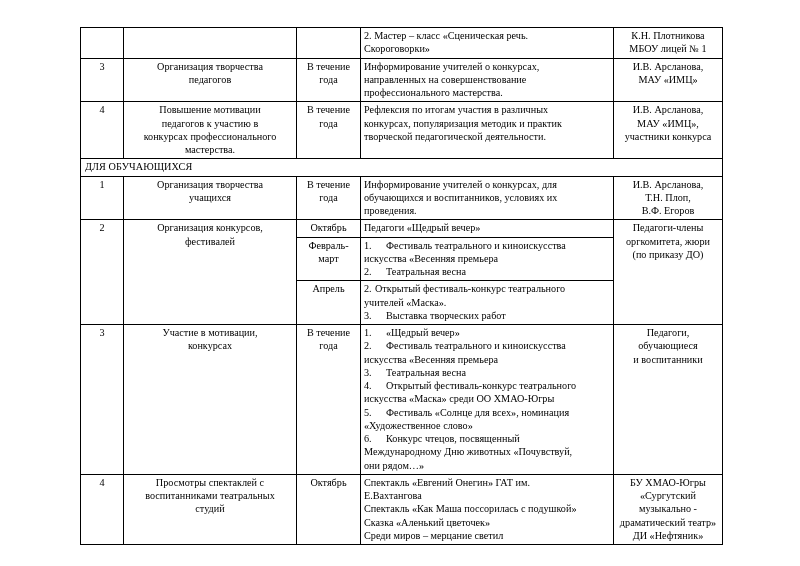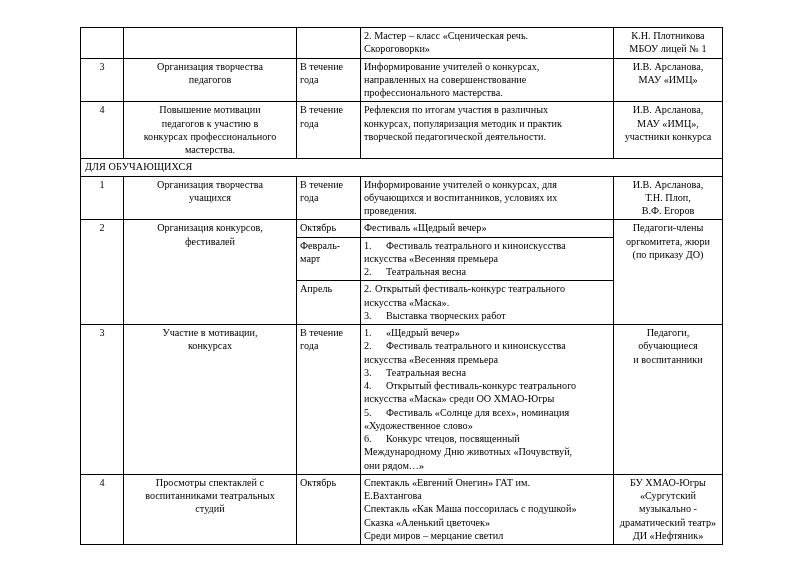"В течение" td.term { text-align: left -> center }
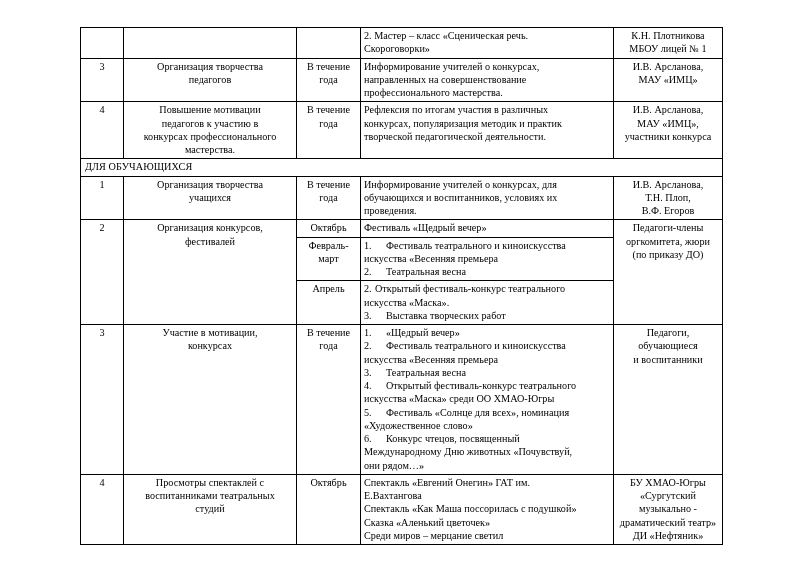"Фестиваль «Щедрый вечер»" span.cont-line { text: Фестиваль -> Педагоги }
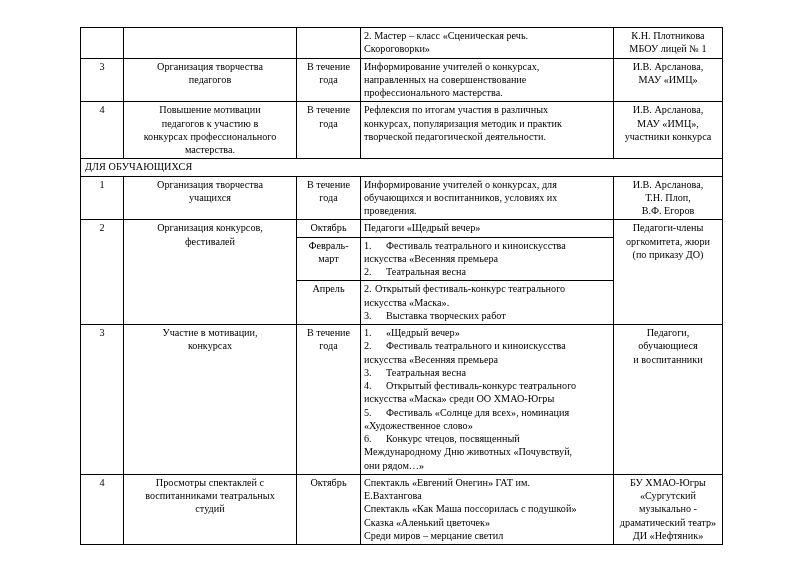"искусства «Маска»." span { text: искусства -> учителей }
